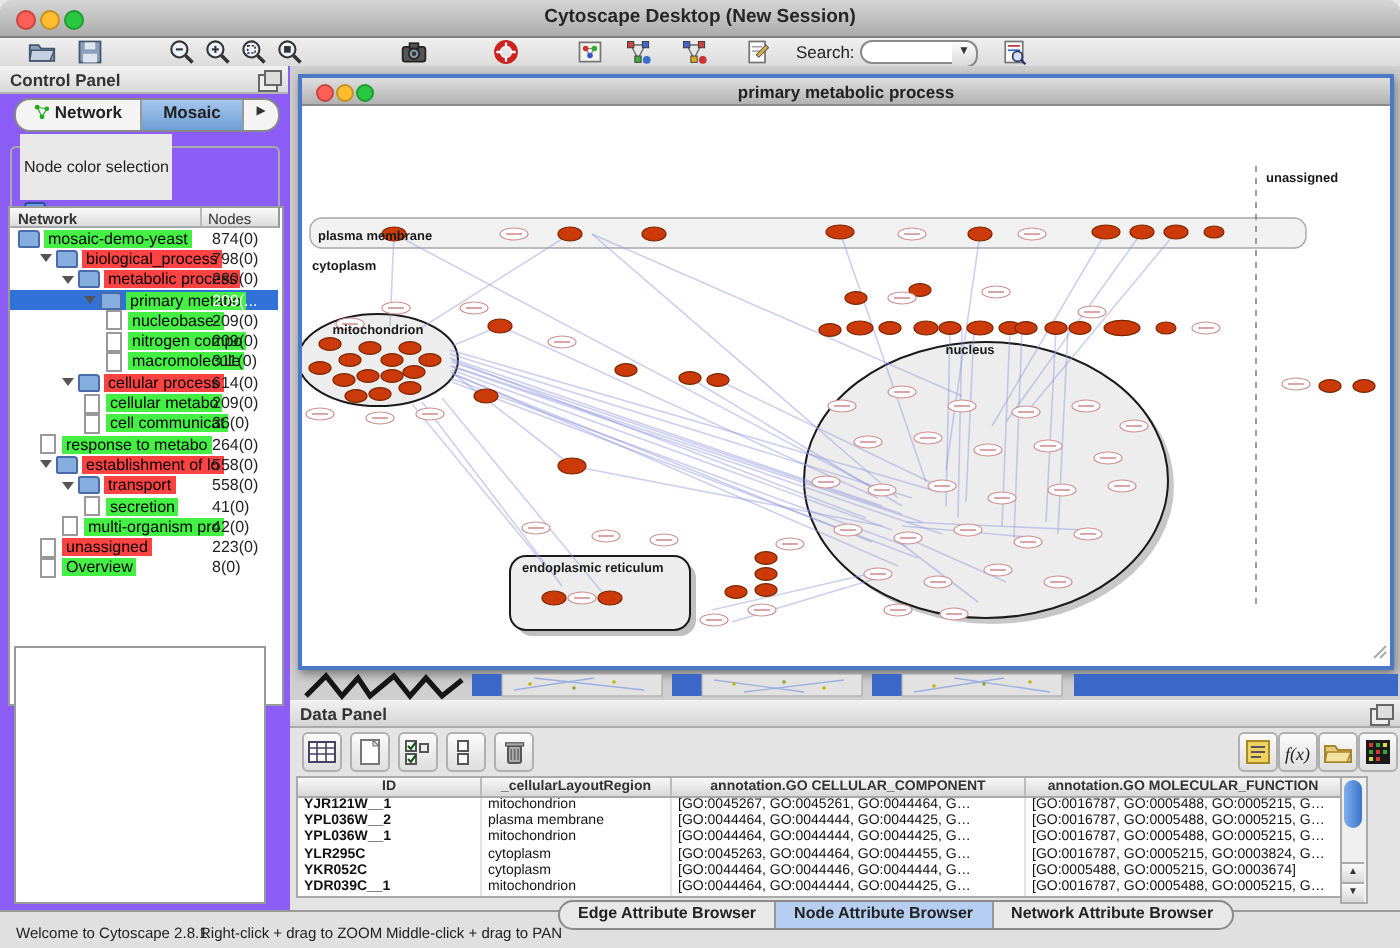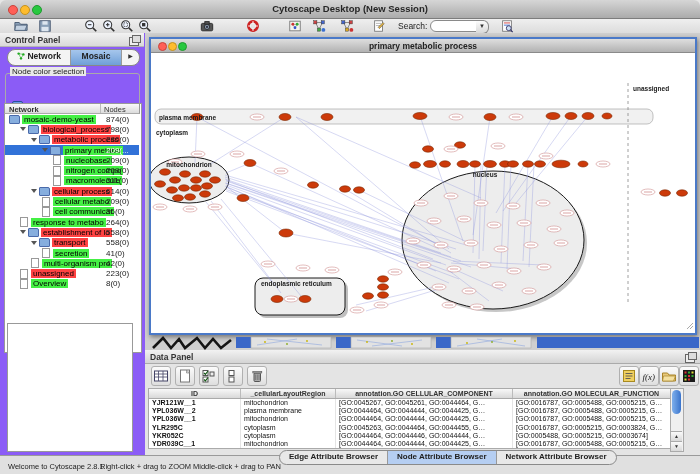"Node color selection" #group-legend { padding: 0 2px -> 12px 2px }
